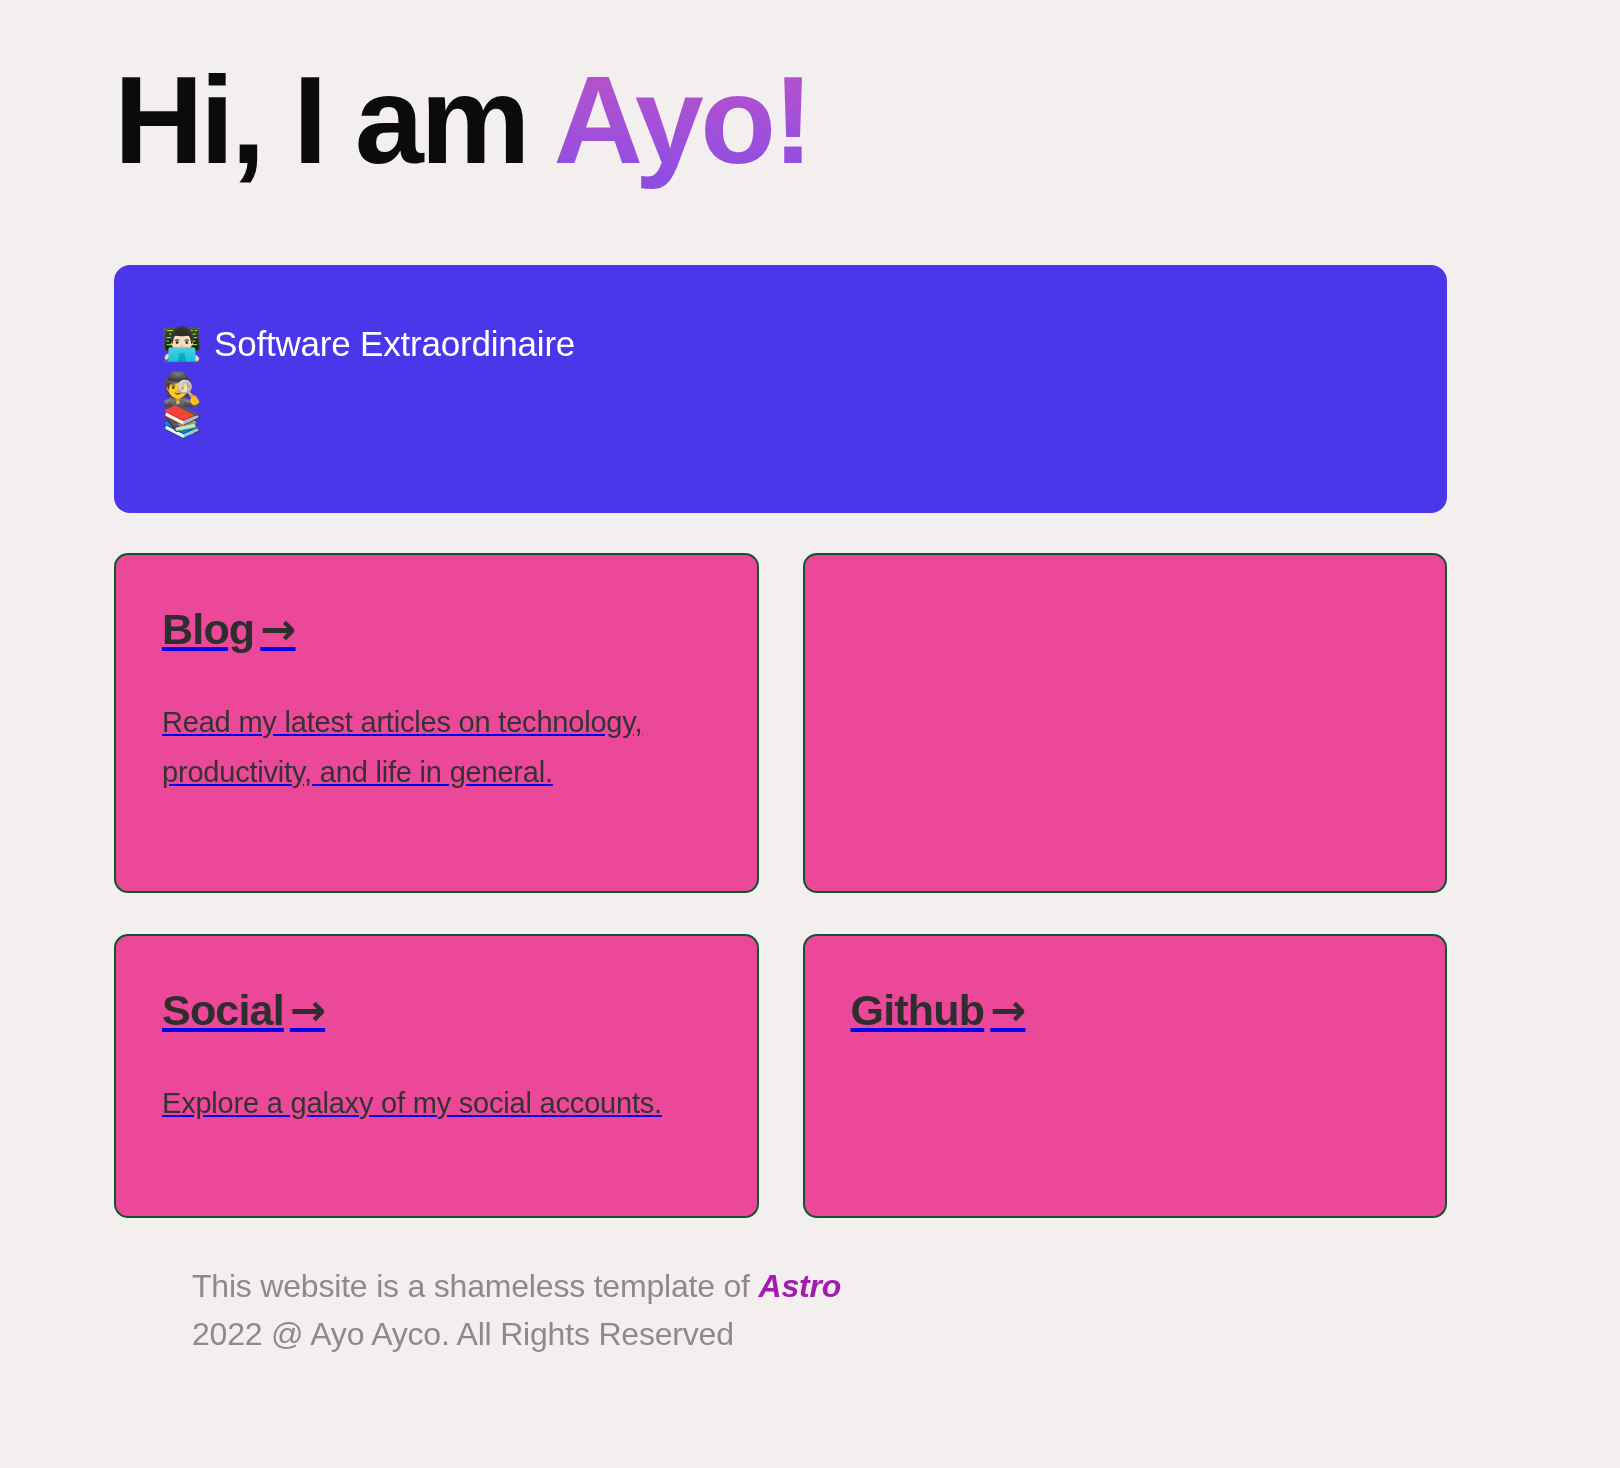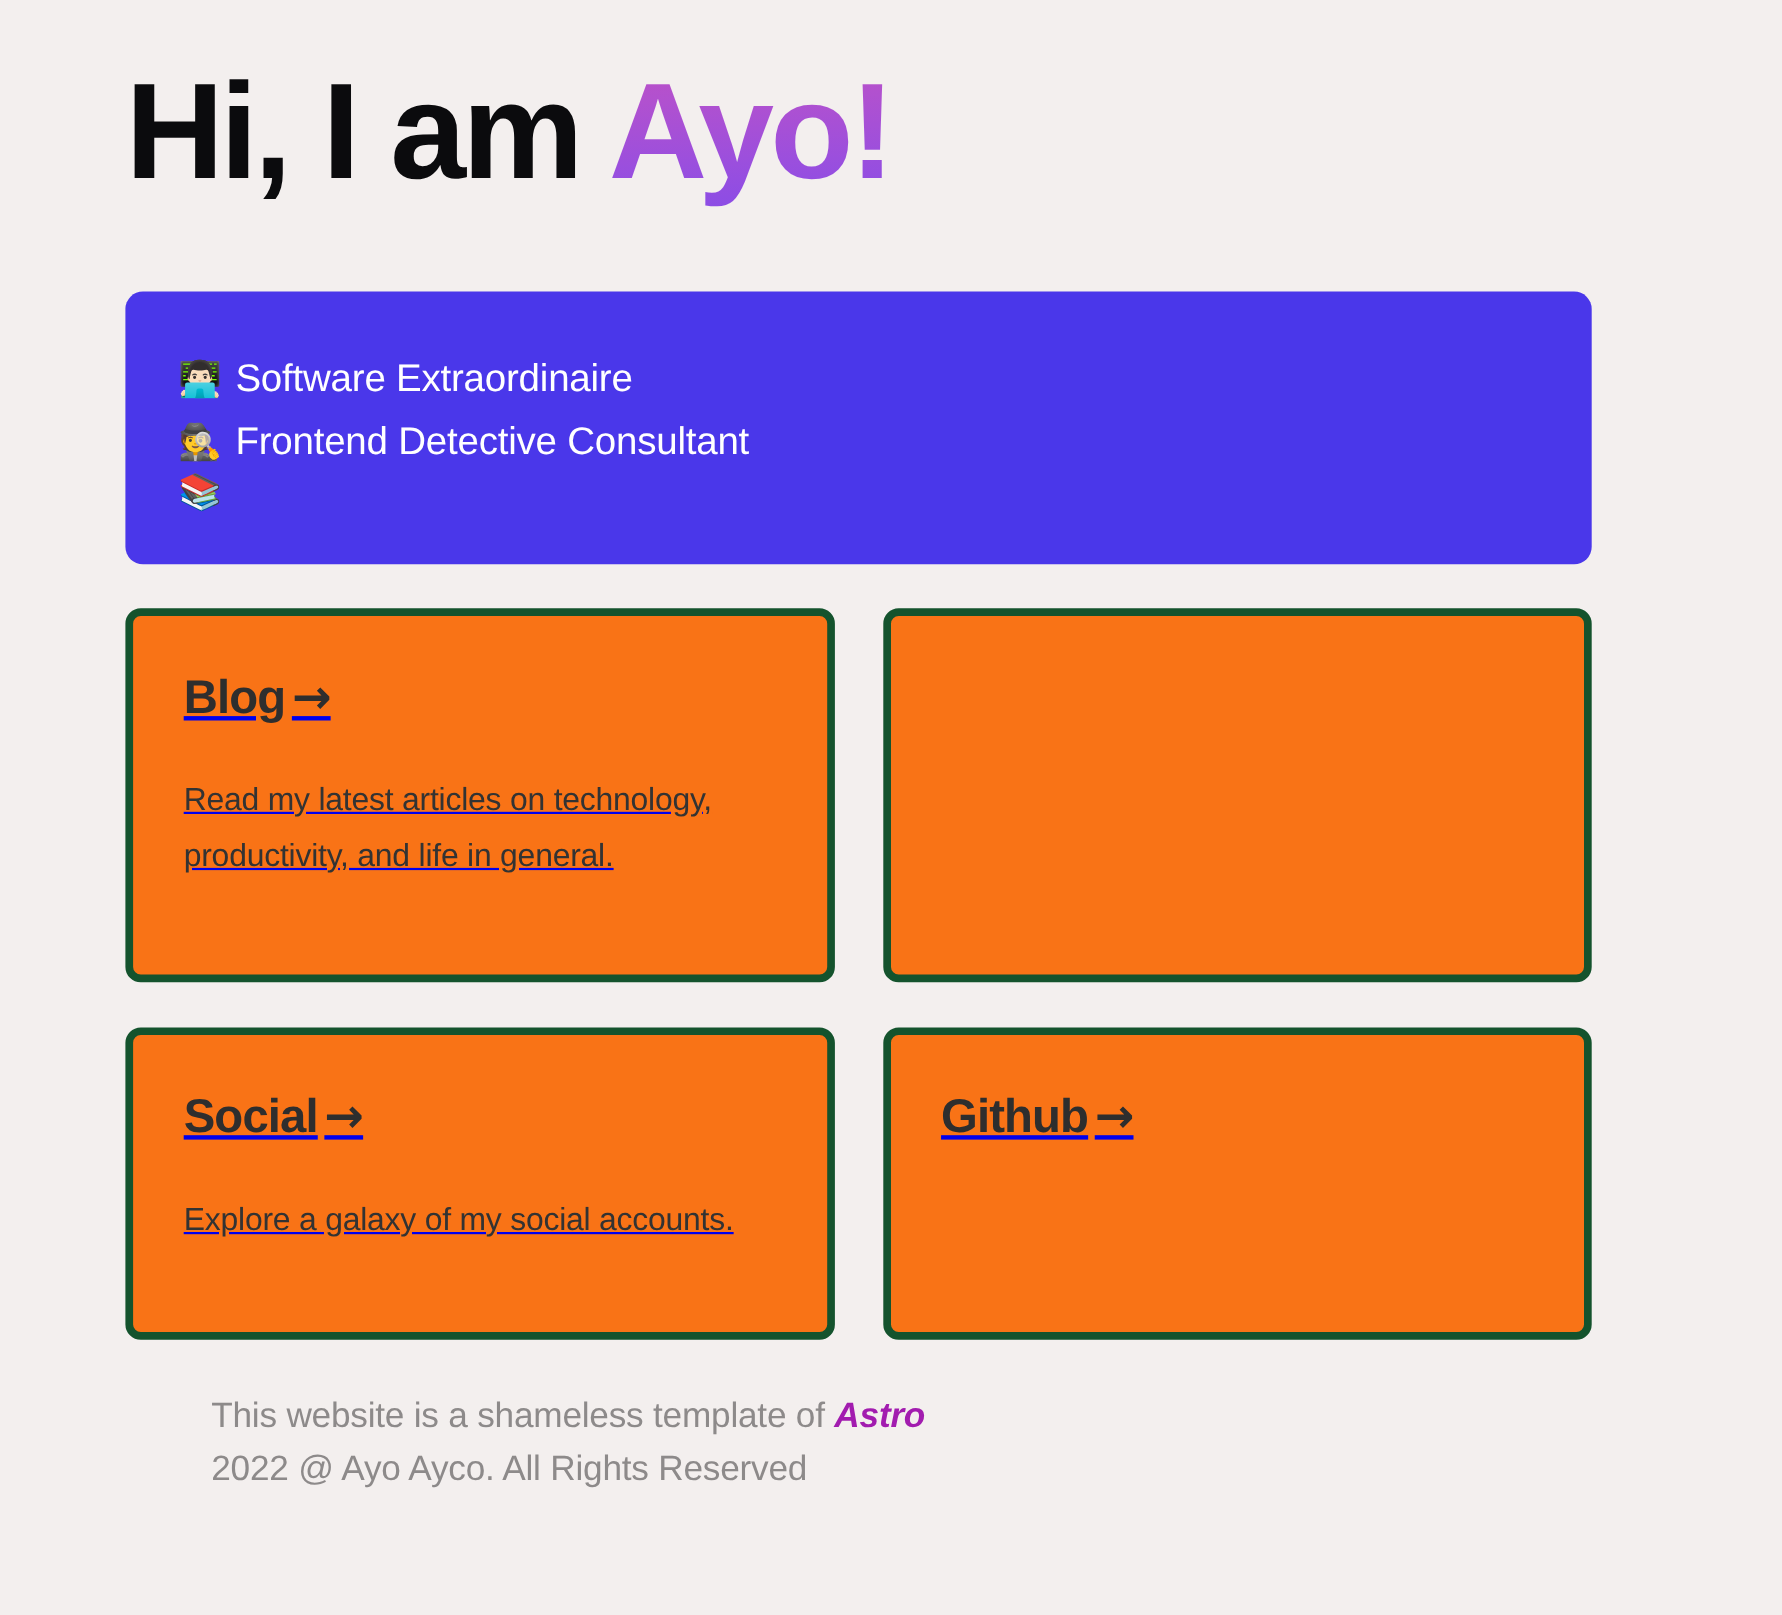"Frontend Detective Consultant" span { html: <span>Frontend Detective Consultant</span> -> none }
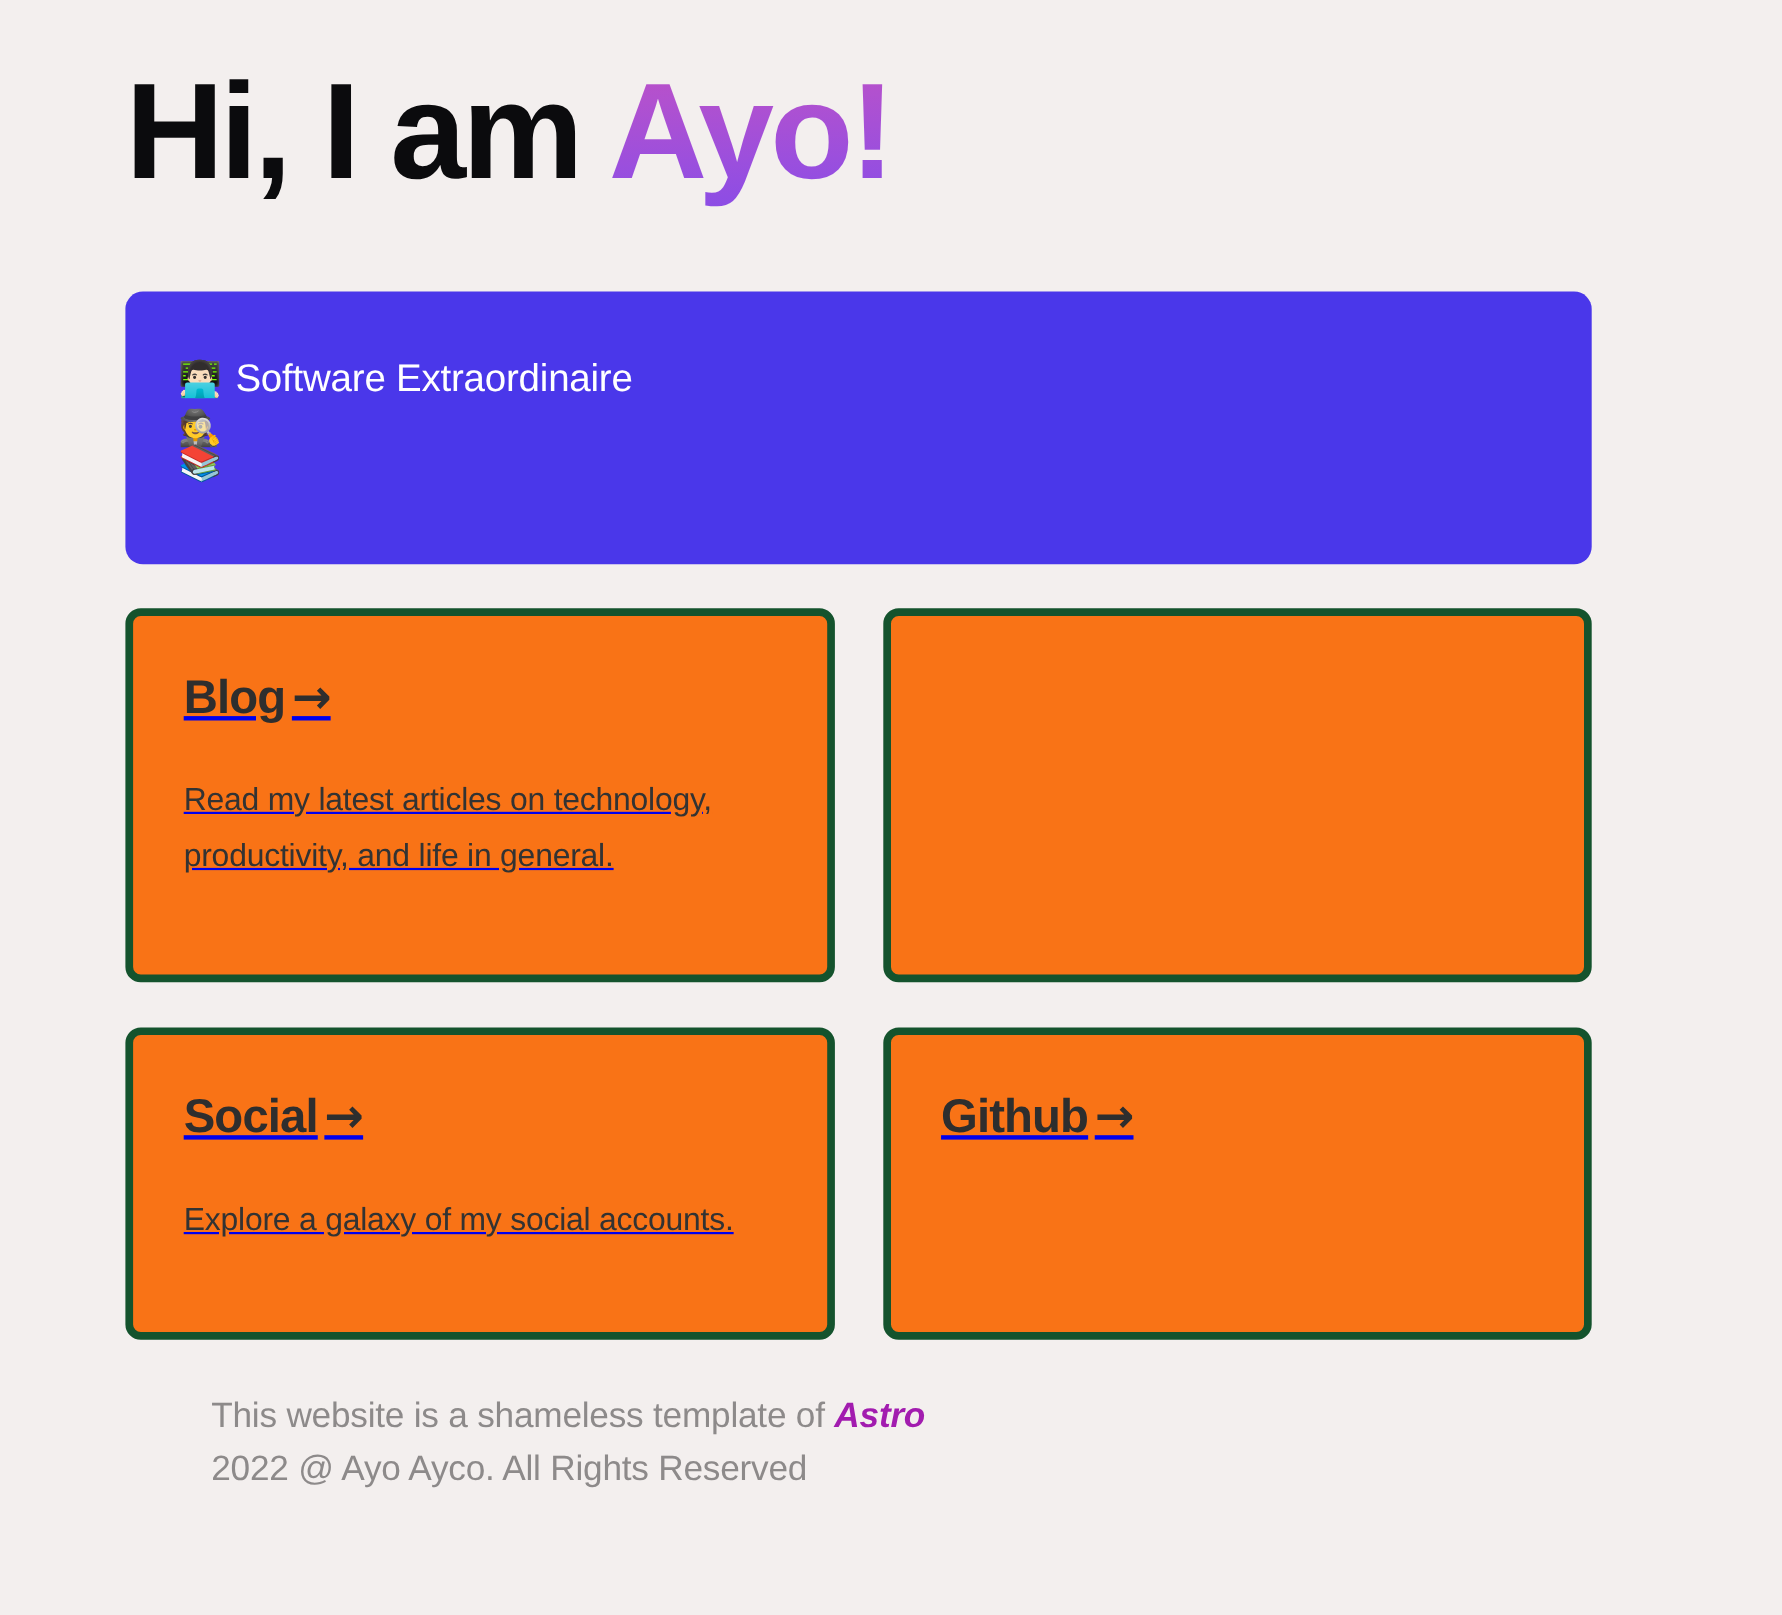"Blog →" .card { background: #f97316 -> #ec4899; border: 7px solid #14532d -> 2px solid #14532d }
